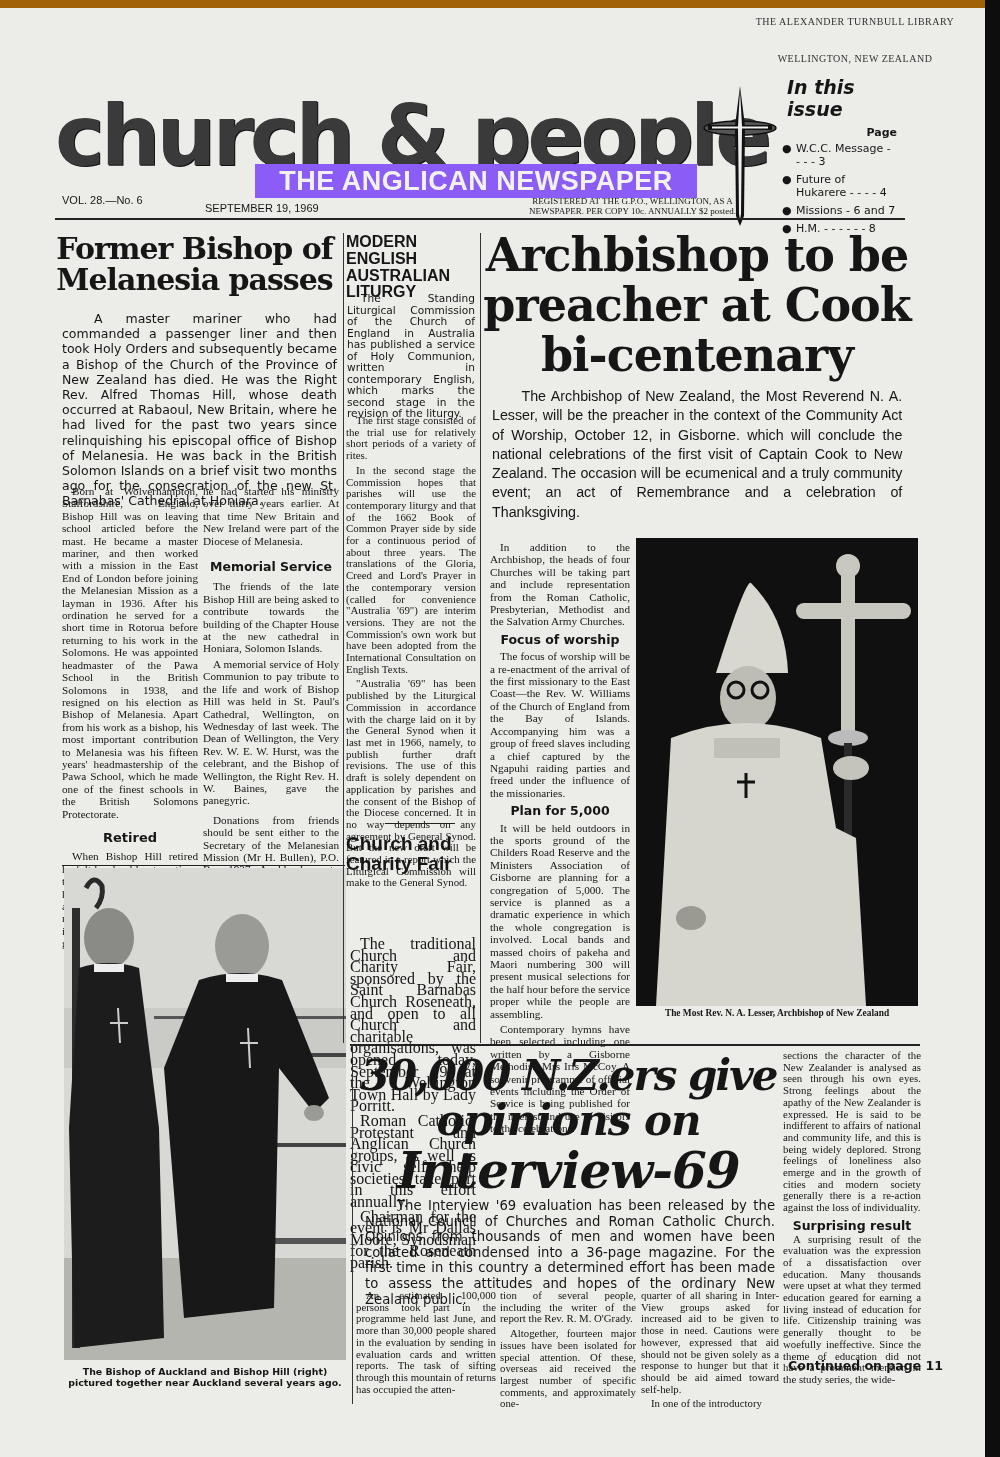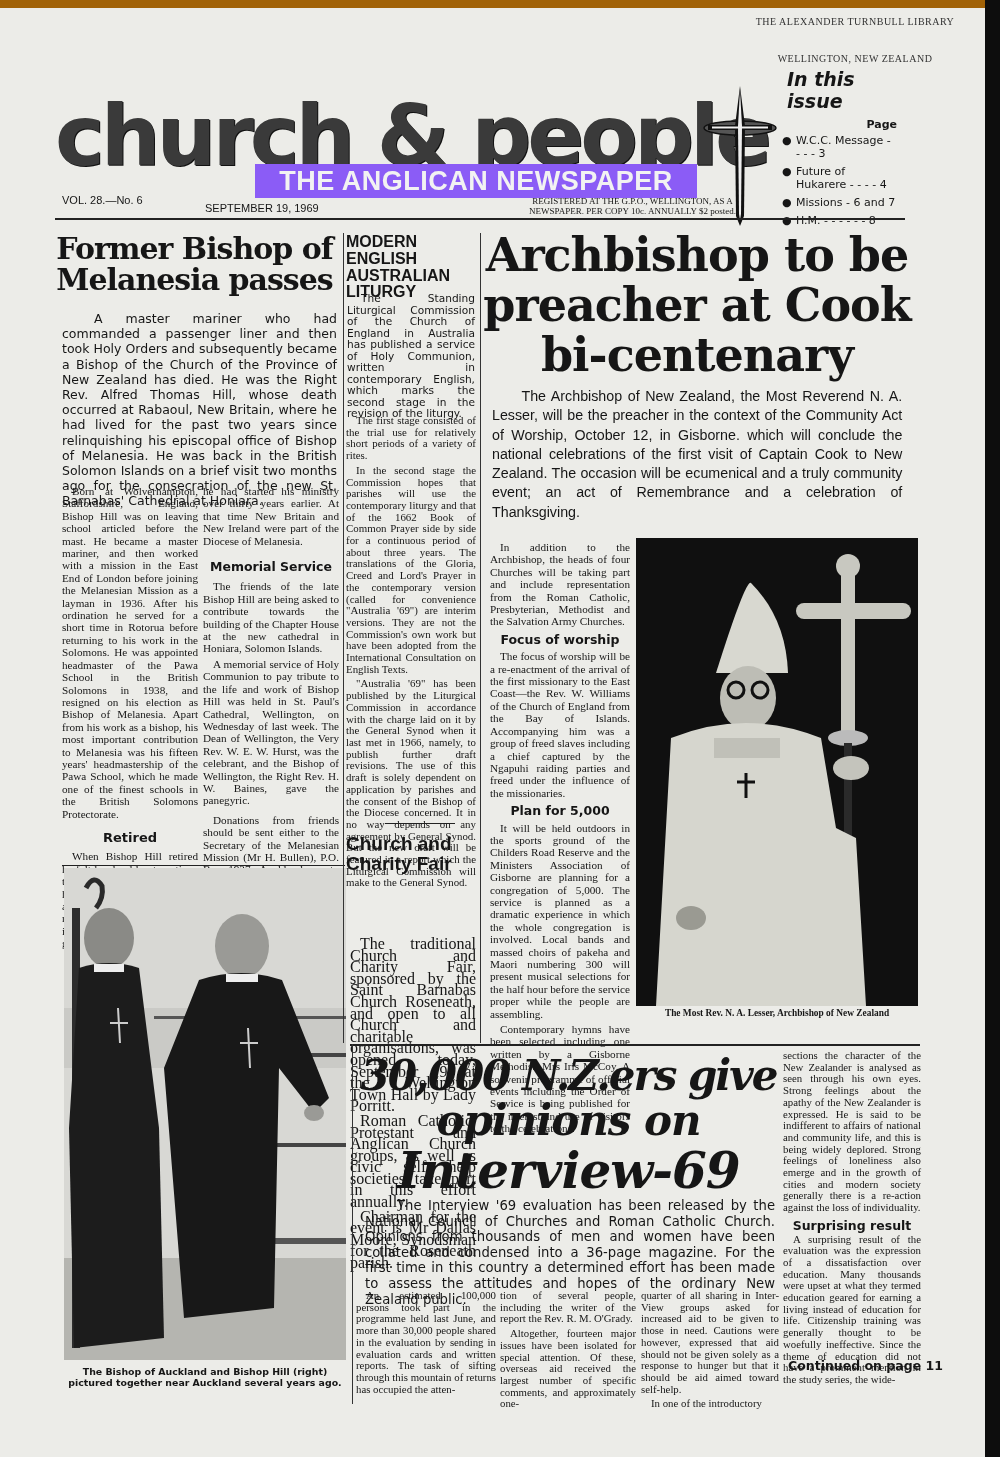"In this issue" div.issue-title { margin-top: none -> 8px }
